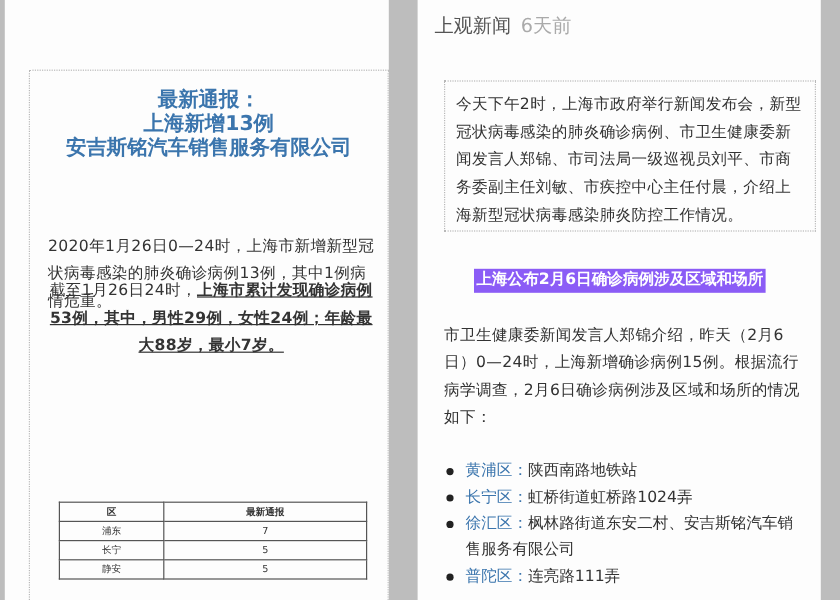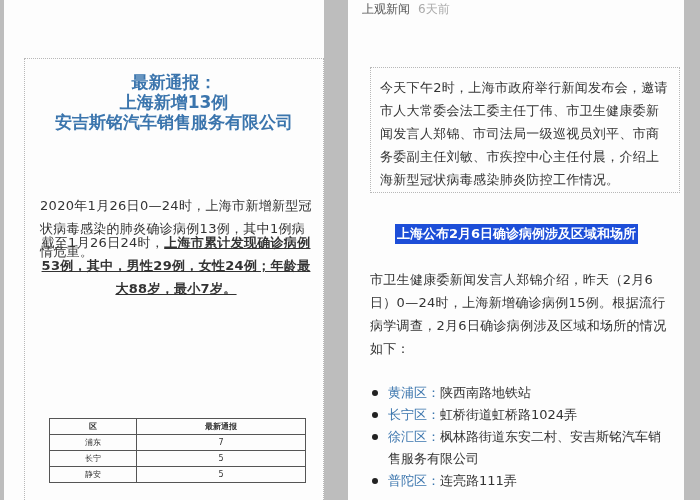"上观新闻 6天前" .meta { font-size: 12px -> 16px; top: 1px -> 12px }
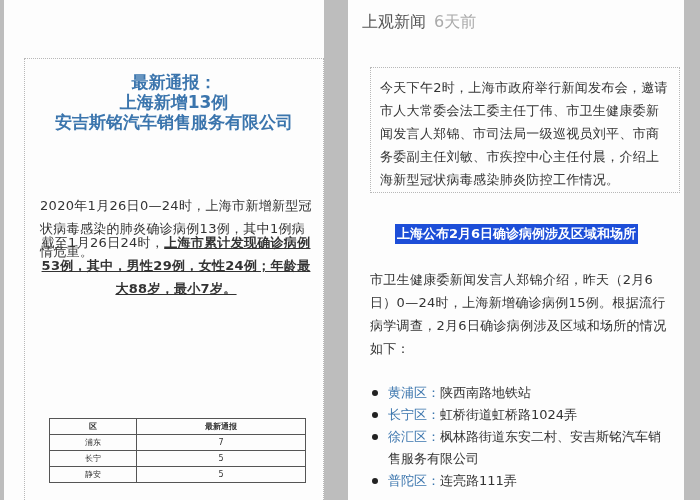"今天下午2时，上海市政府举行新闻发布会，邀请市人大常委会法工委主任丁伟、市卫生健" div.para { text: 邀请市人大常委会法工委主任丁伟 -> 新型冠状病毒感染的肺炎确诊病例 }
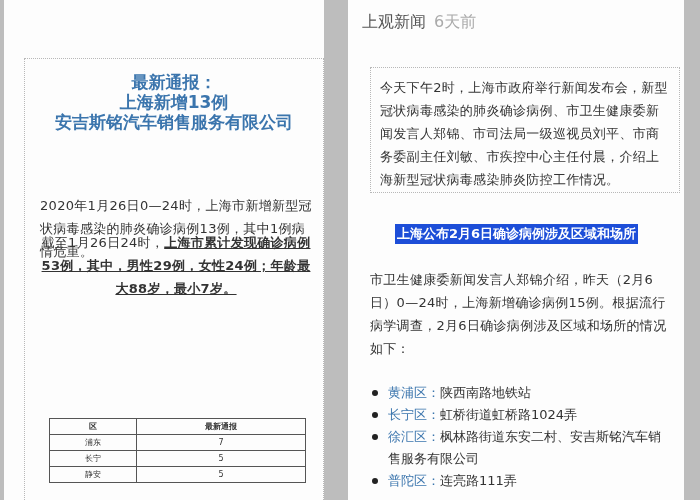"上海公布2月6日确诊病例涉及区域和场所" .red-banner { background: #1d4ed8 -> #8b5cf6 }
